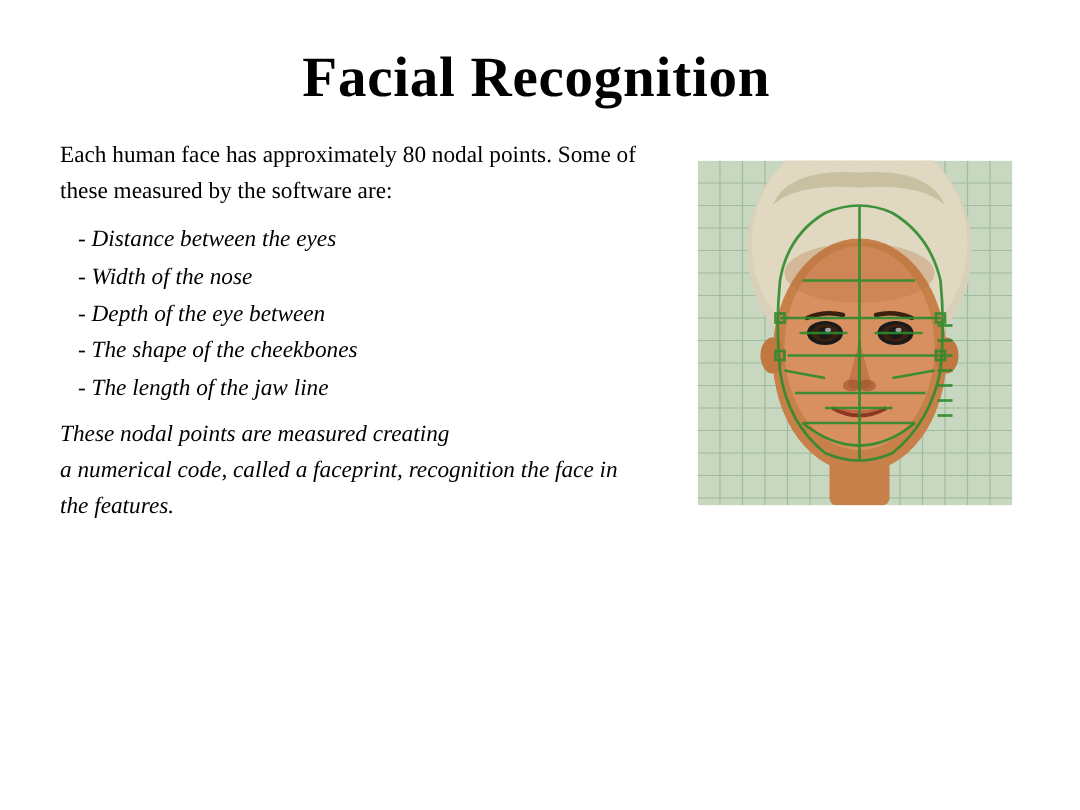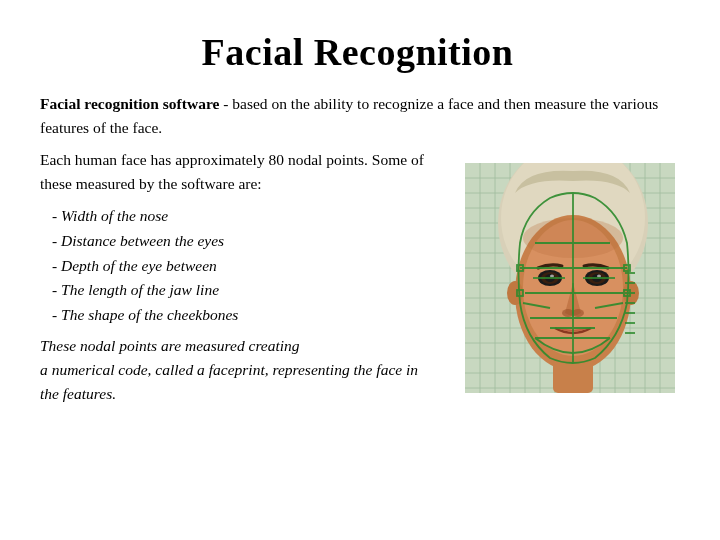"Facial recognition software - based" div.paragraph { html: <div> <span>Facial recognition software</span><span> - based on the ability to recognize a face and then measure the various features of the face.</span> </div> -> none }
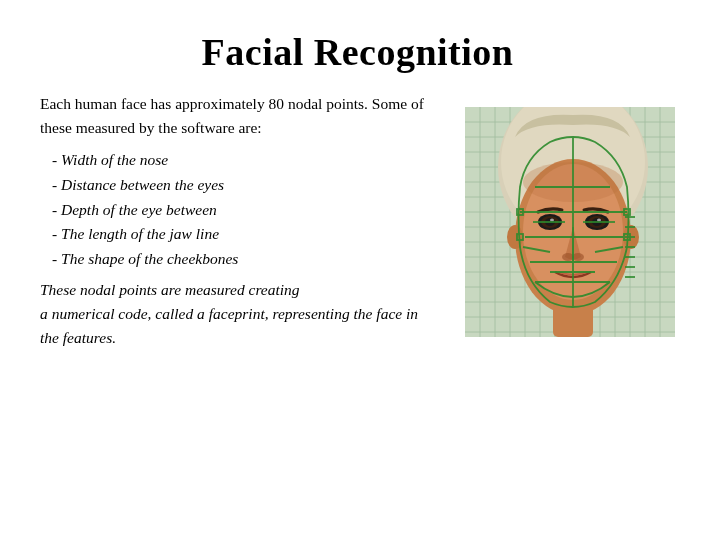"- Width of the nose" div.list-item { order: before "- Distance between the eyes" -> after "- Distance between the eyes" }
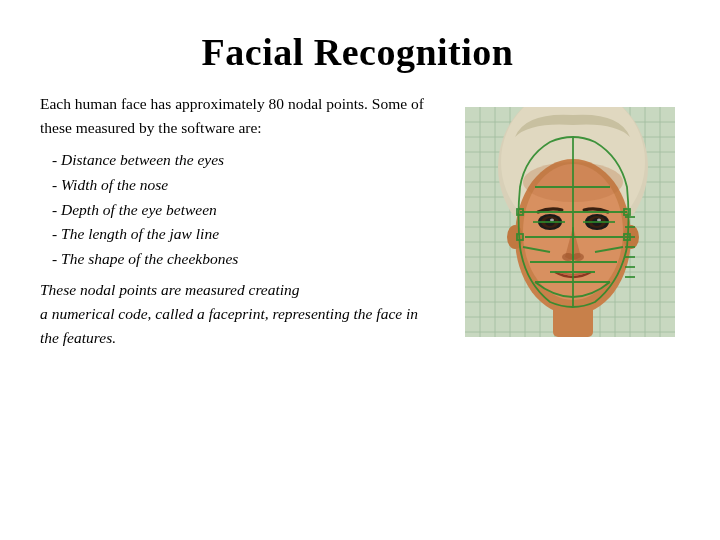"- The length of the" div.list-item { order: before "- The shape of the" -> after "- The shape of the" }
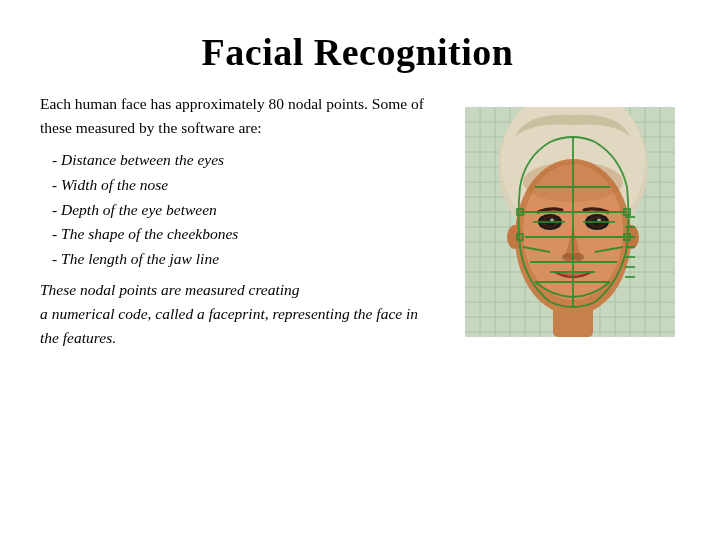"a numerical code, called a" span { text: representing -> recognition }
